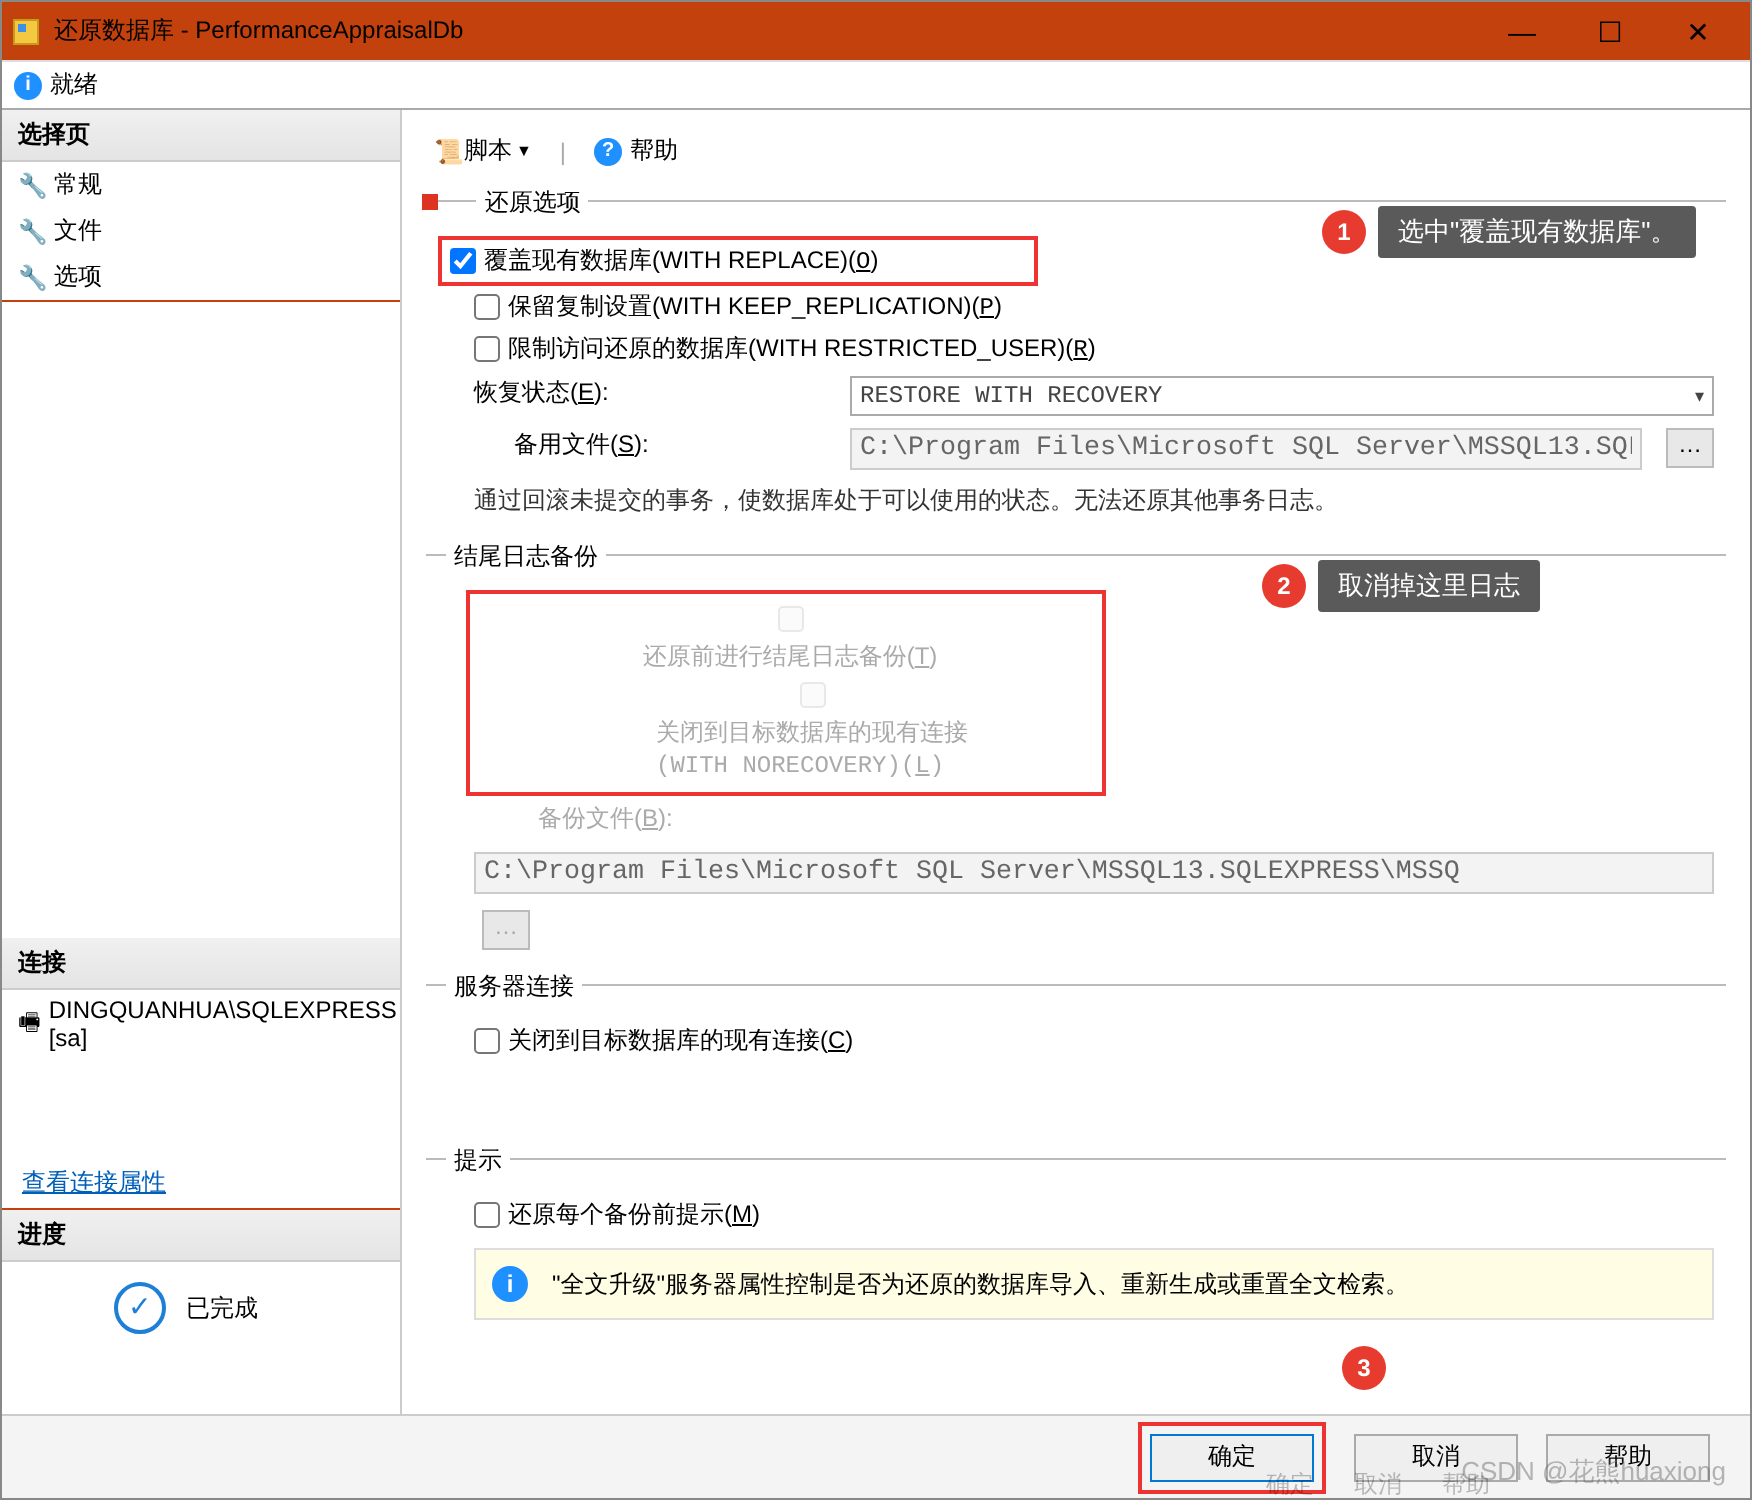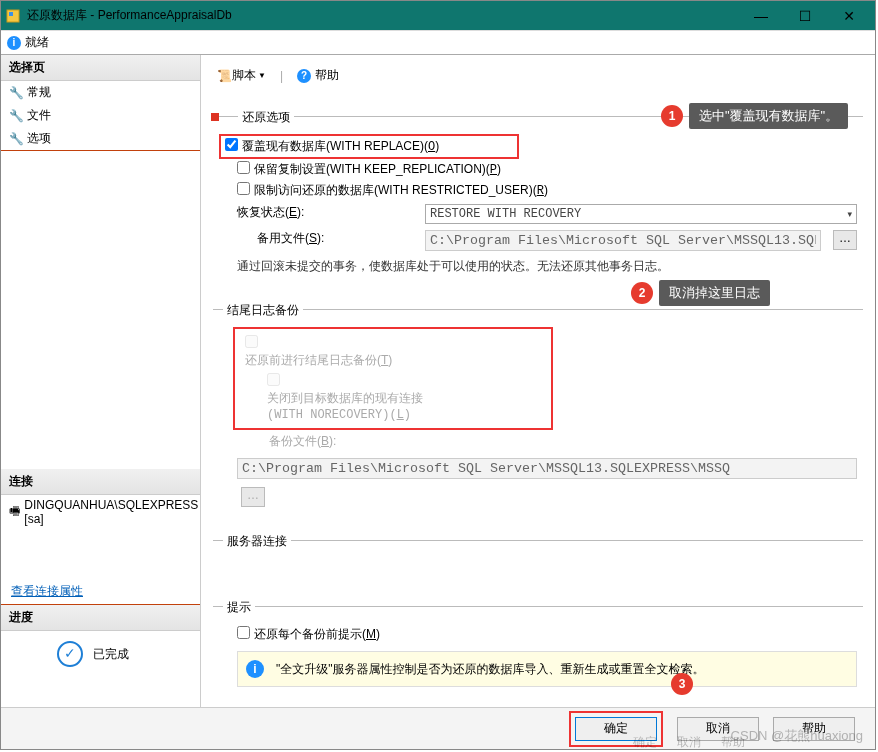"还原数据库 - PerformanceAppraisalDb" .titlebar { background: #0f766e -> #c2410c }
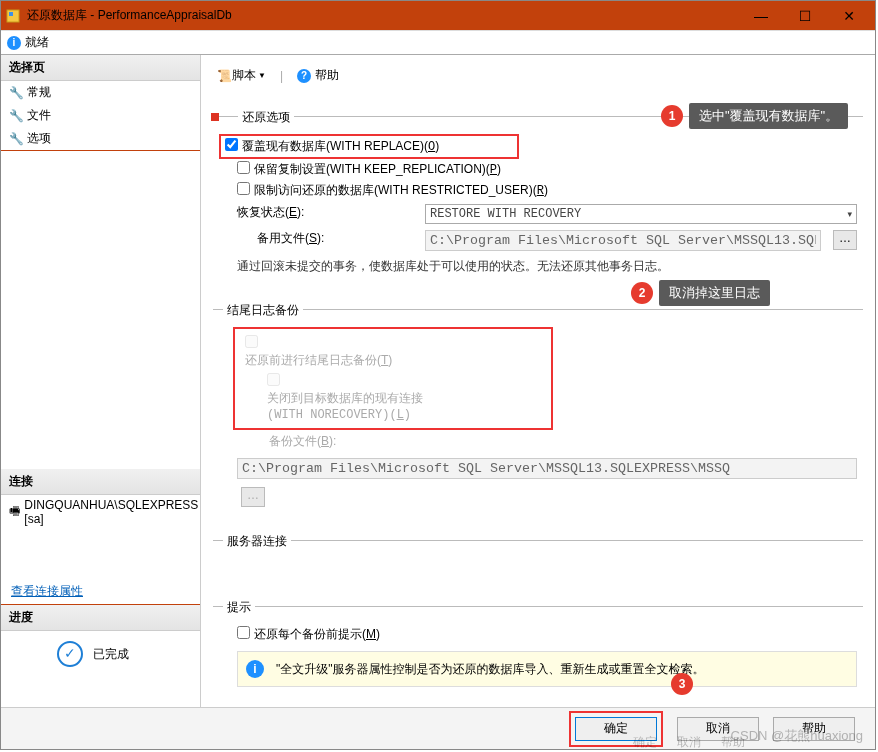"还原选项" .groupbox { margin-top: 22px -> 6px }
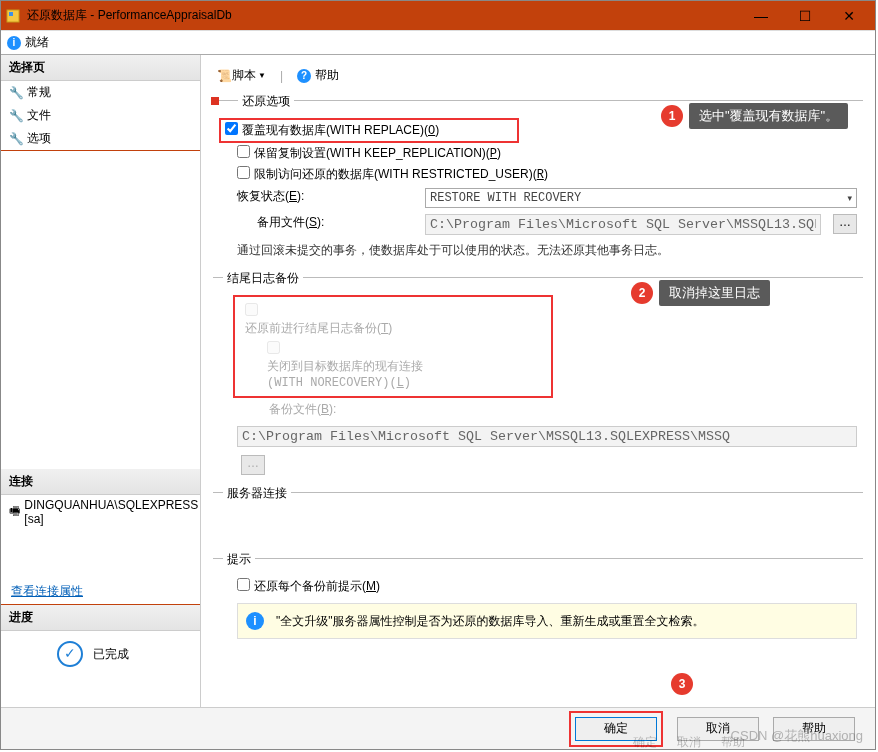"覆盖现有数据库(WITH REPLACE)(O)" .opt-row { align-items: flex-start -> center }
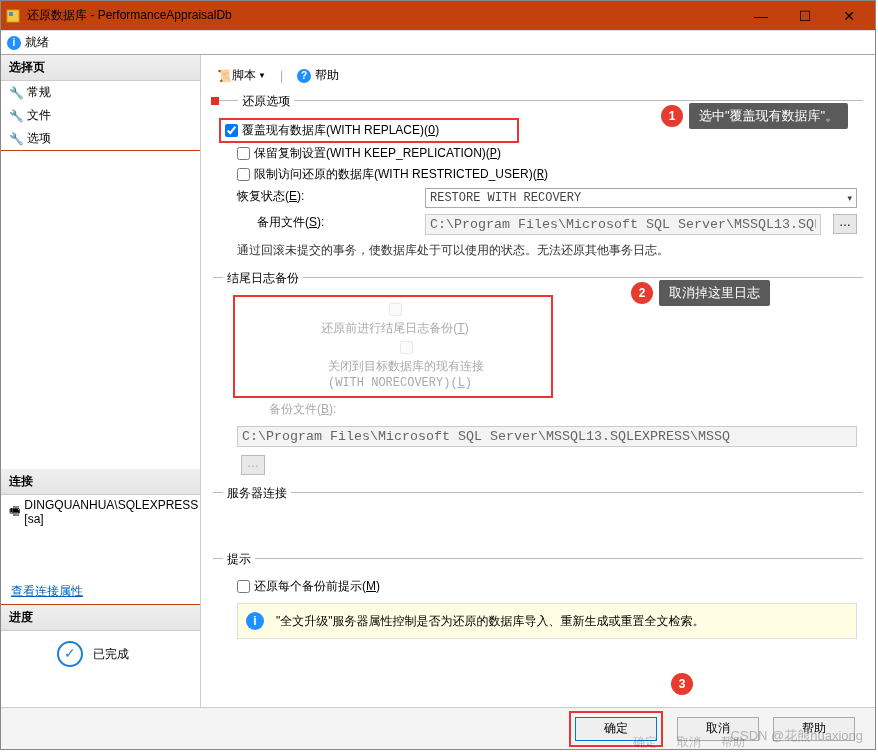"关闭到目标数据库的现有连接(C)" div.opt-row { html: none -> <div> <input> <label><span>关闭到目标数据库的现有连接(</span><span>C</span><span>)</span></label> </div> }
